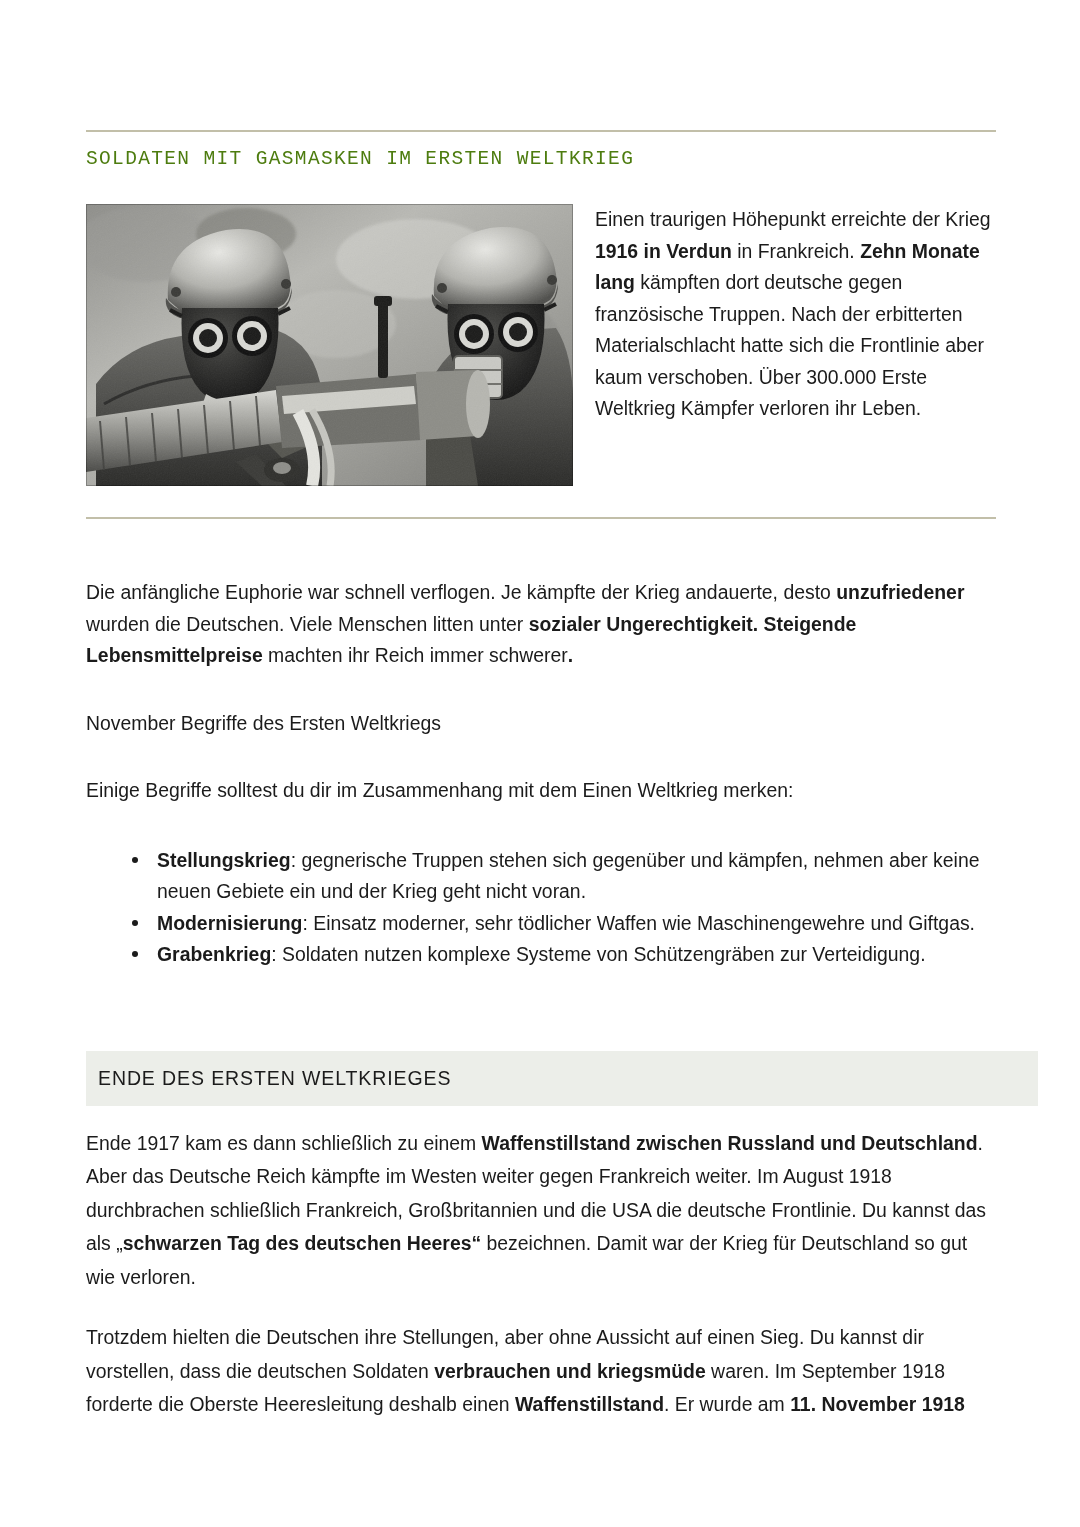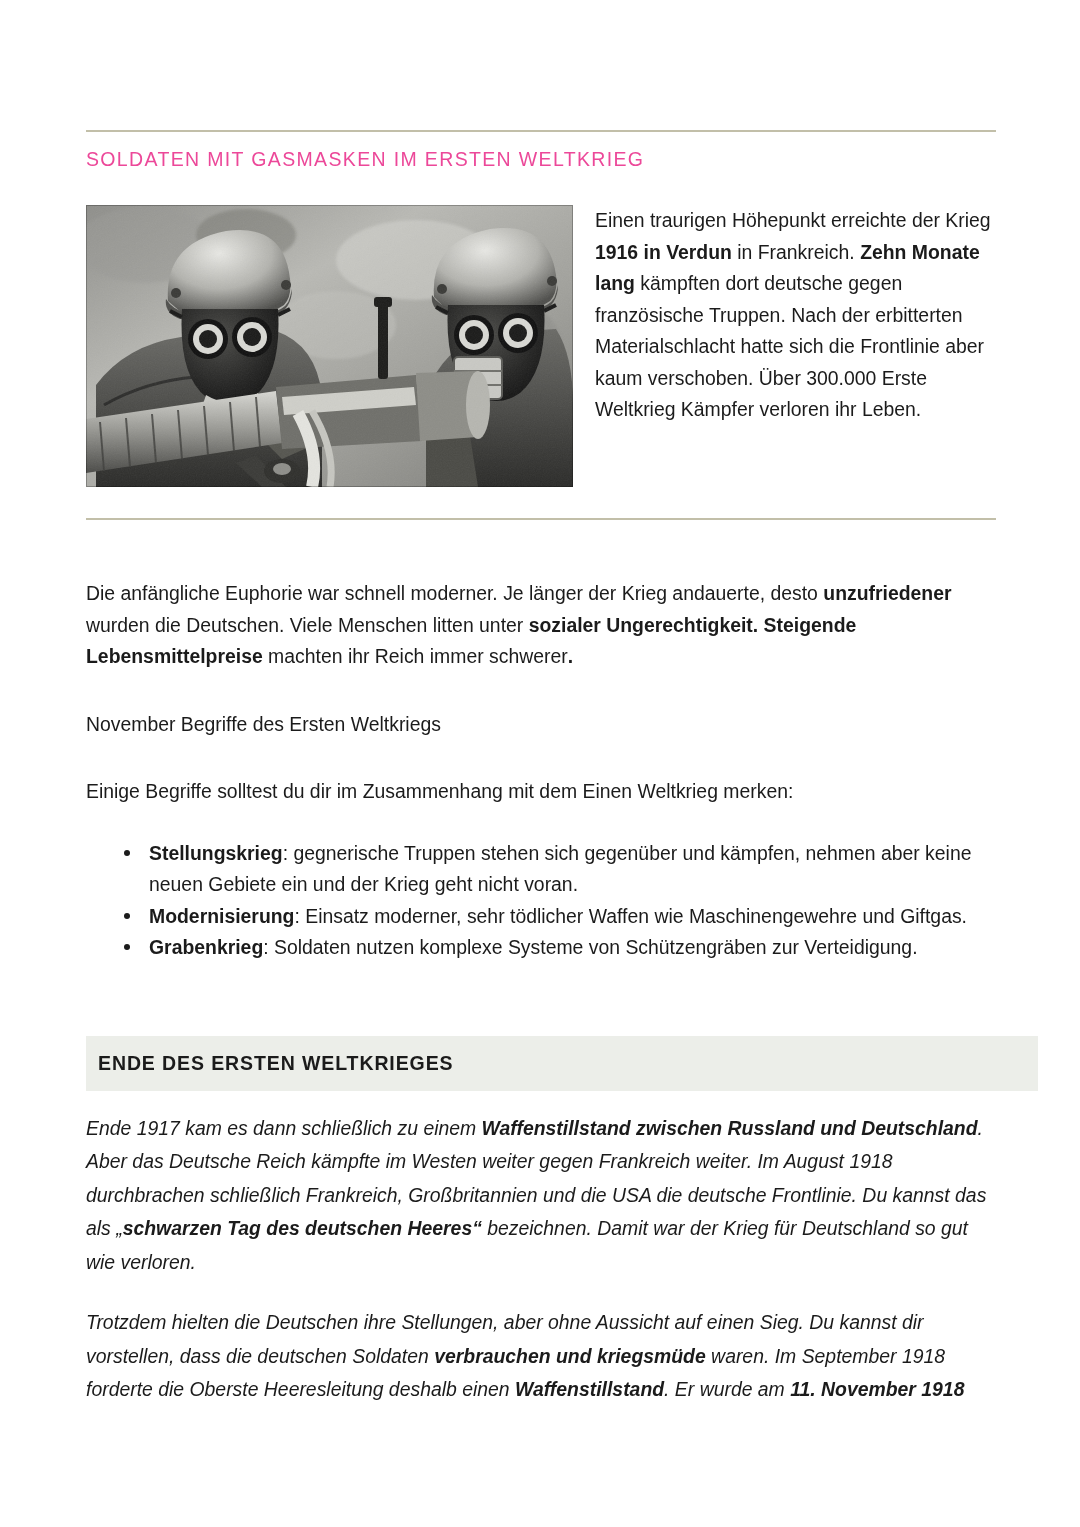"SOLDATEN MIT GASMASKEN IM ERSTEN" .sec-head { color: #ec4899 -> #4d7c0f; font-family: none -> Liberation Mono, monospace }
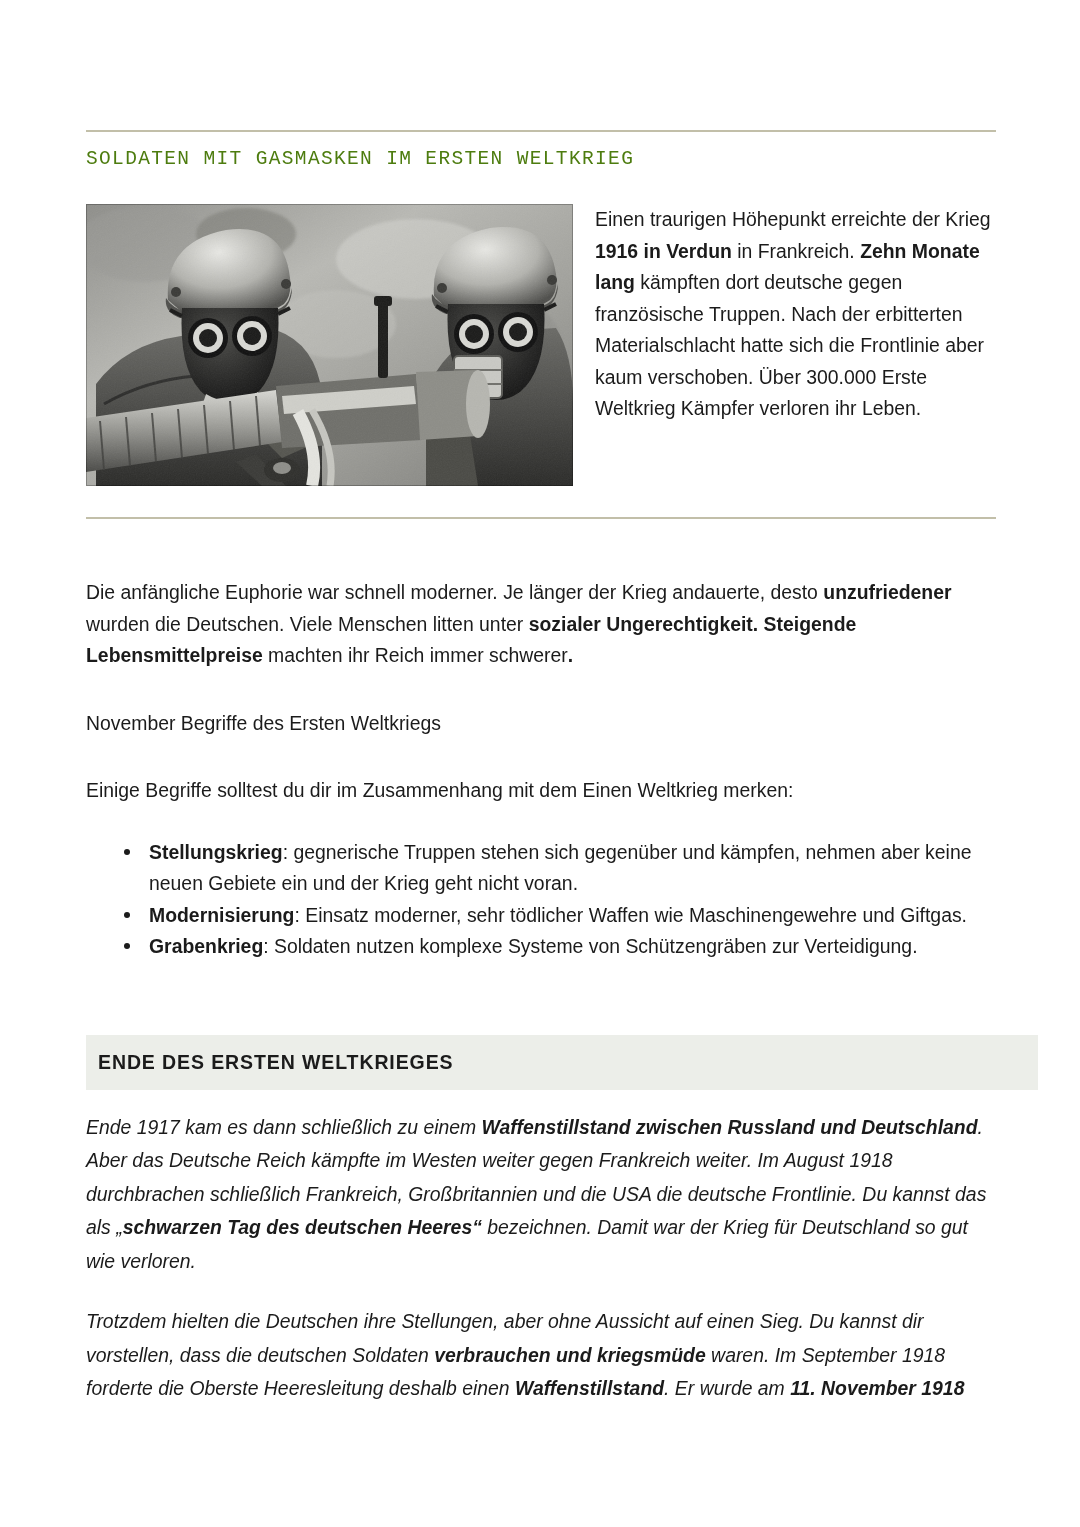"Die anfängliche Euphorie war schnell" span { text: moderner. Je länger -> verflogen. Je kämpfte }
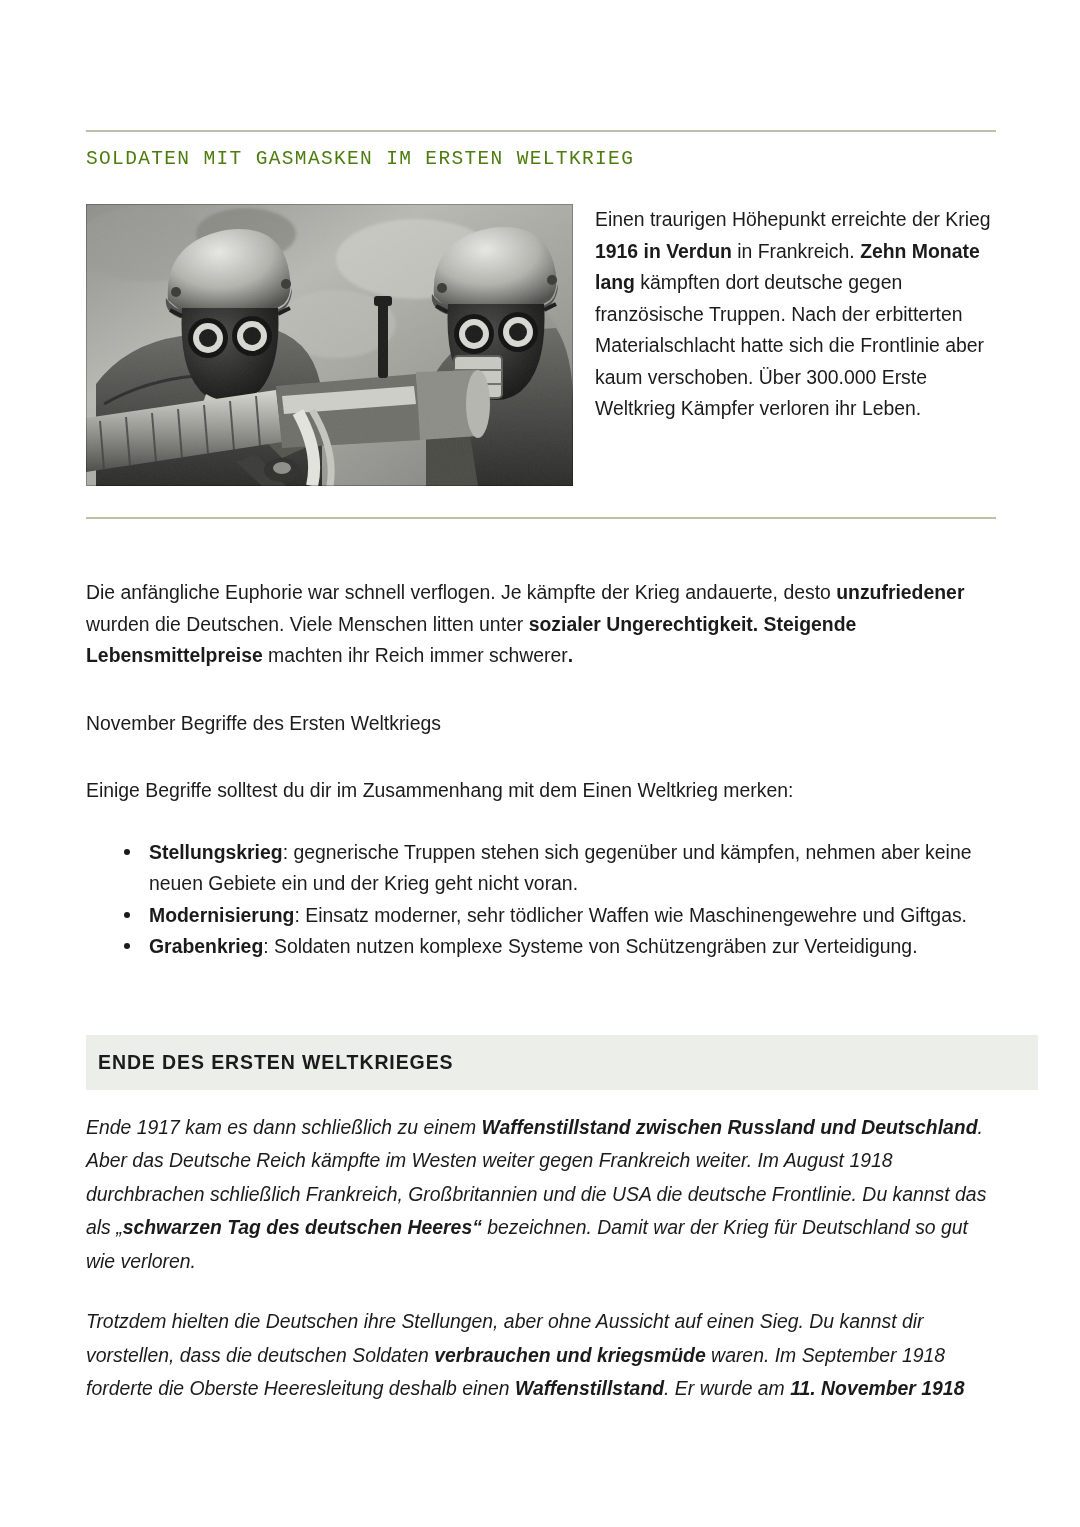"Stellungskrieg: gegnerische Truppen" ul.terms { margin: 0 -> 8px }
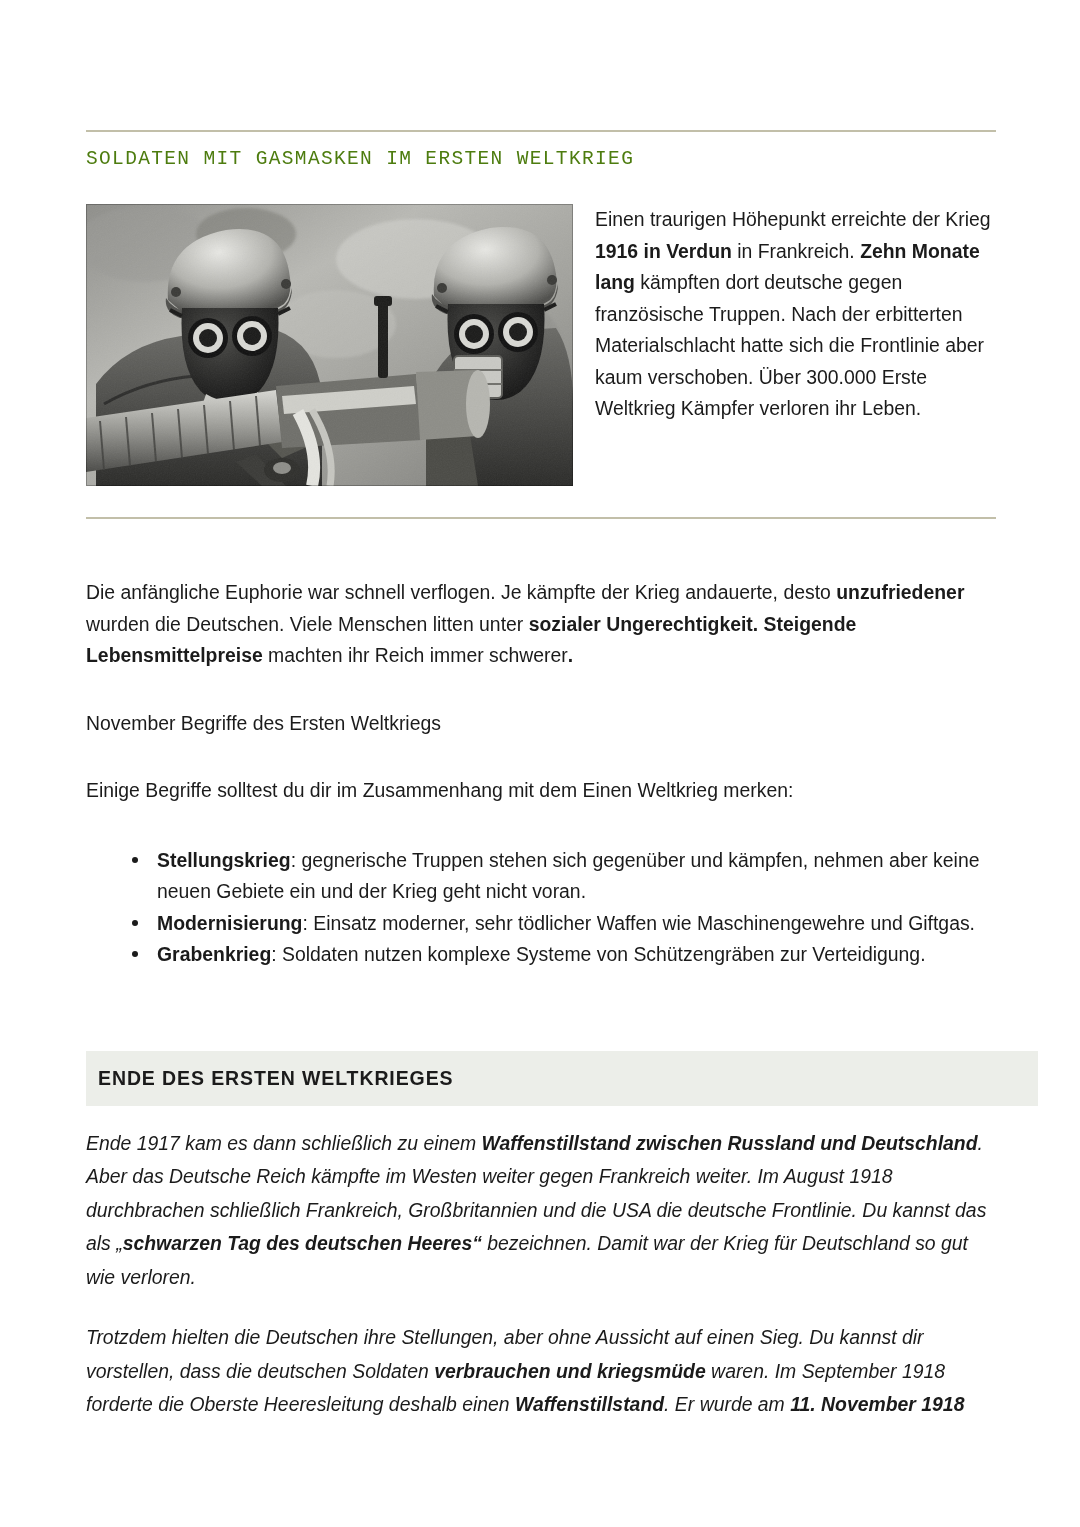"ENDE DES ERSTEN WELTKRIEGES" .sec-head-band { font-weight: 700 -> 400 }
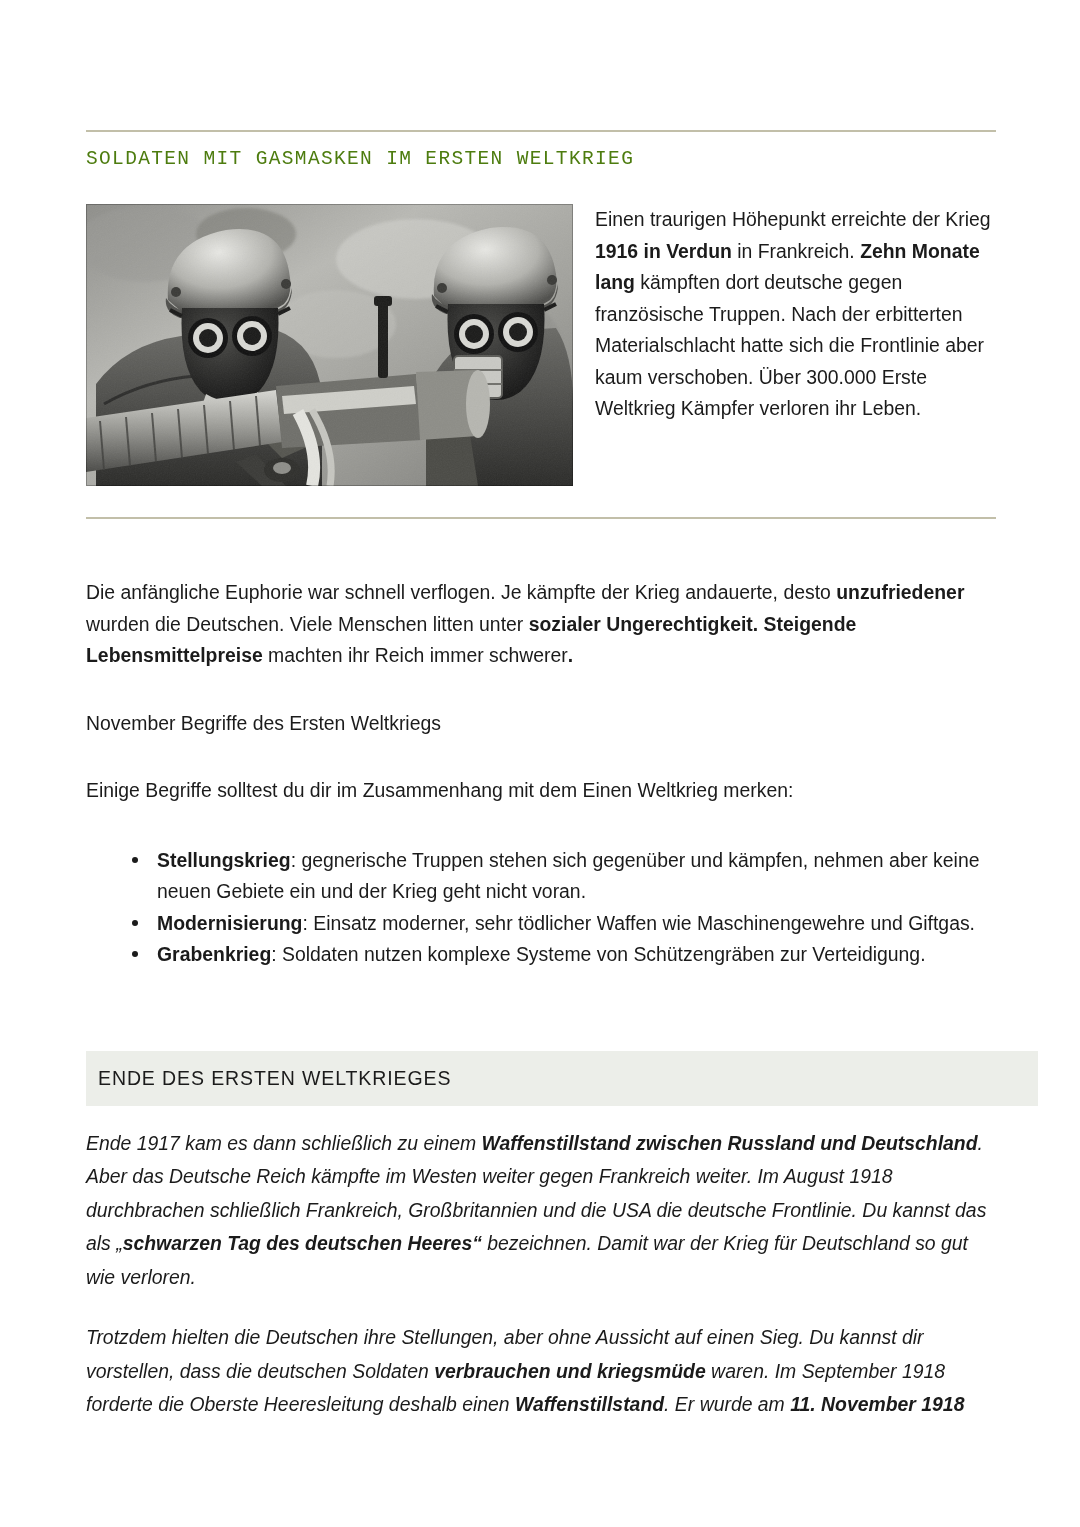"Ende 1917 kam es dann" p.body.wide { font-style: italic -> none }
